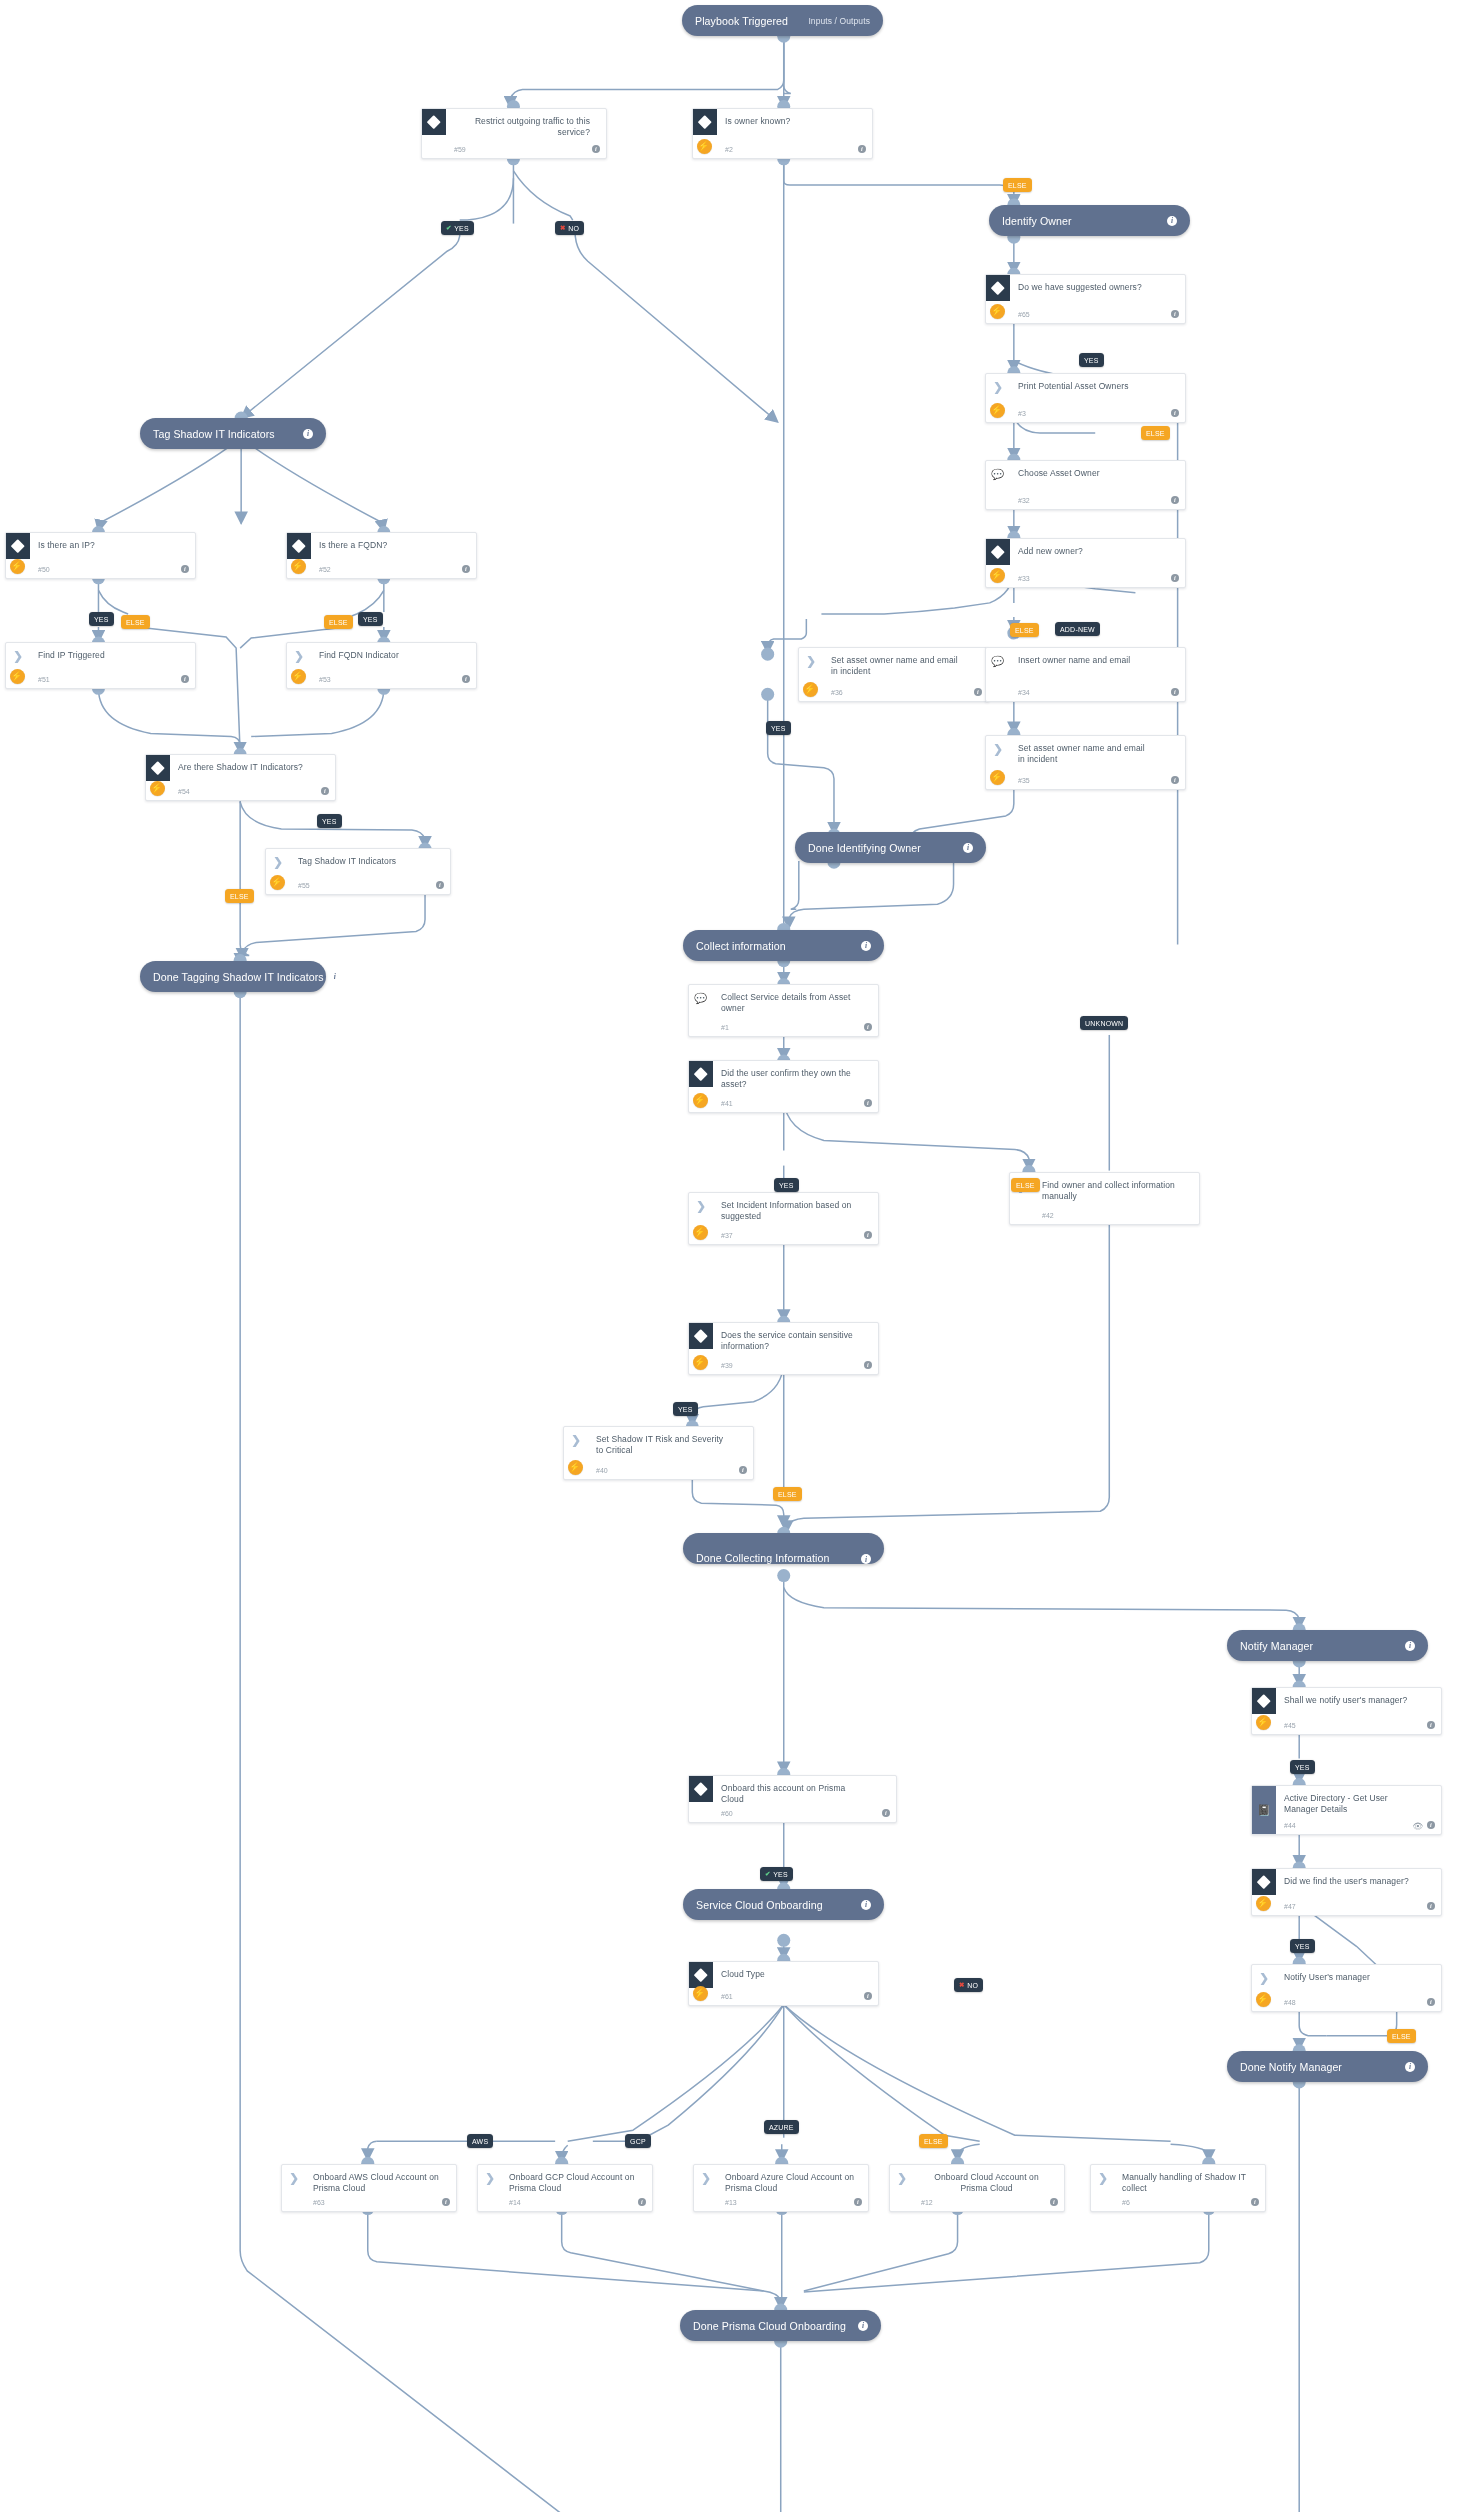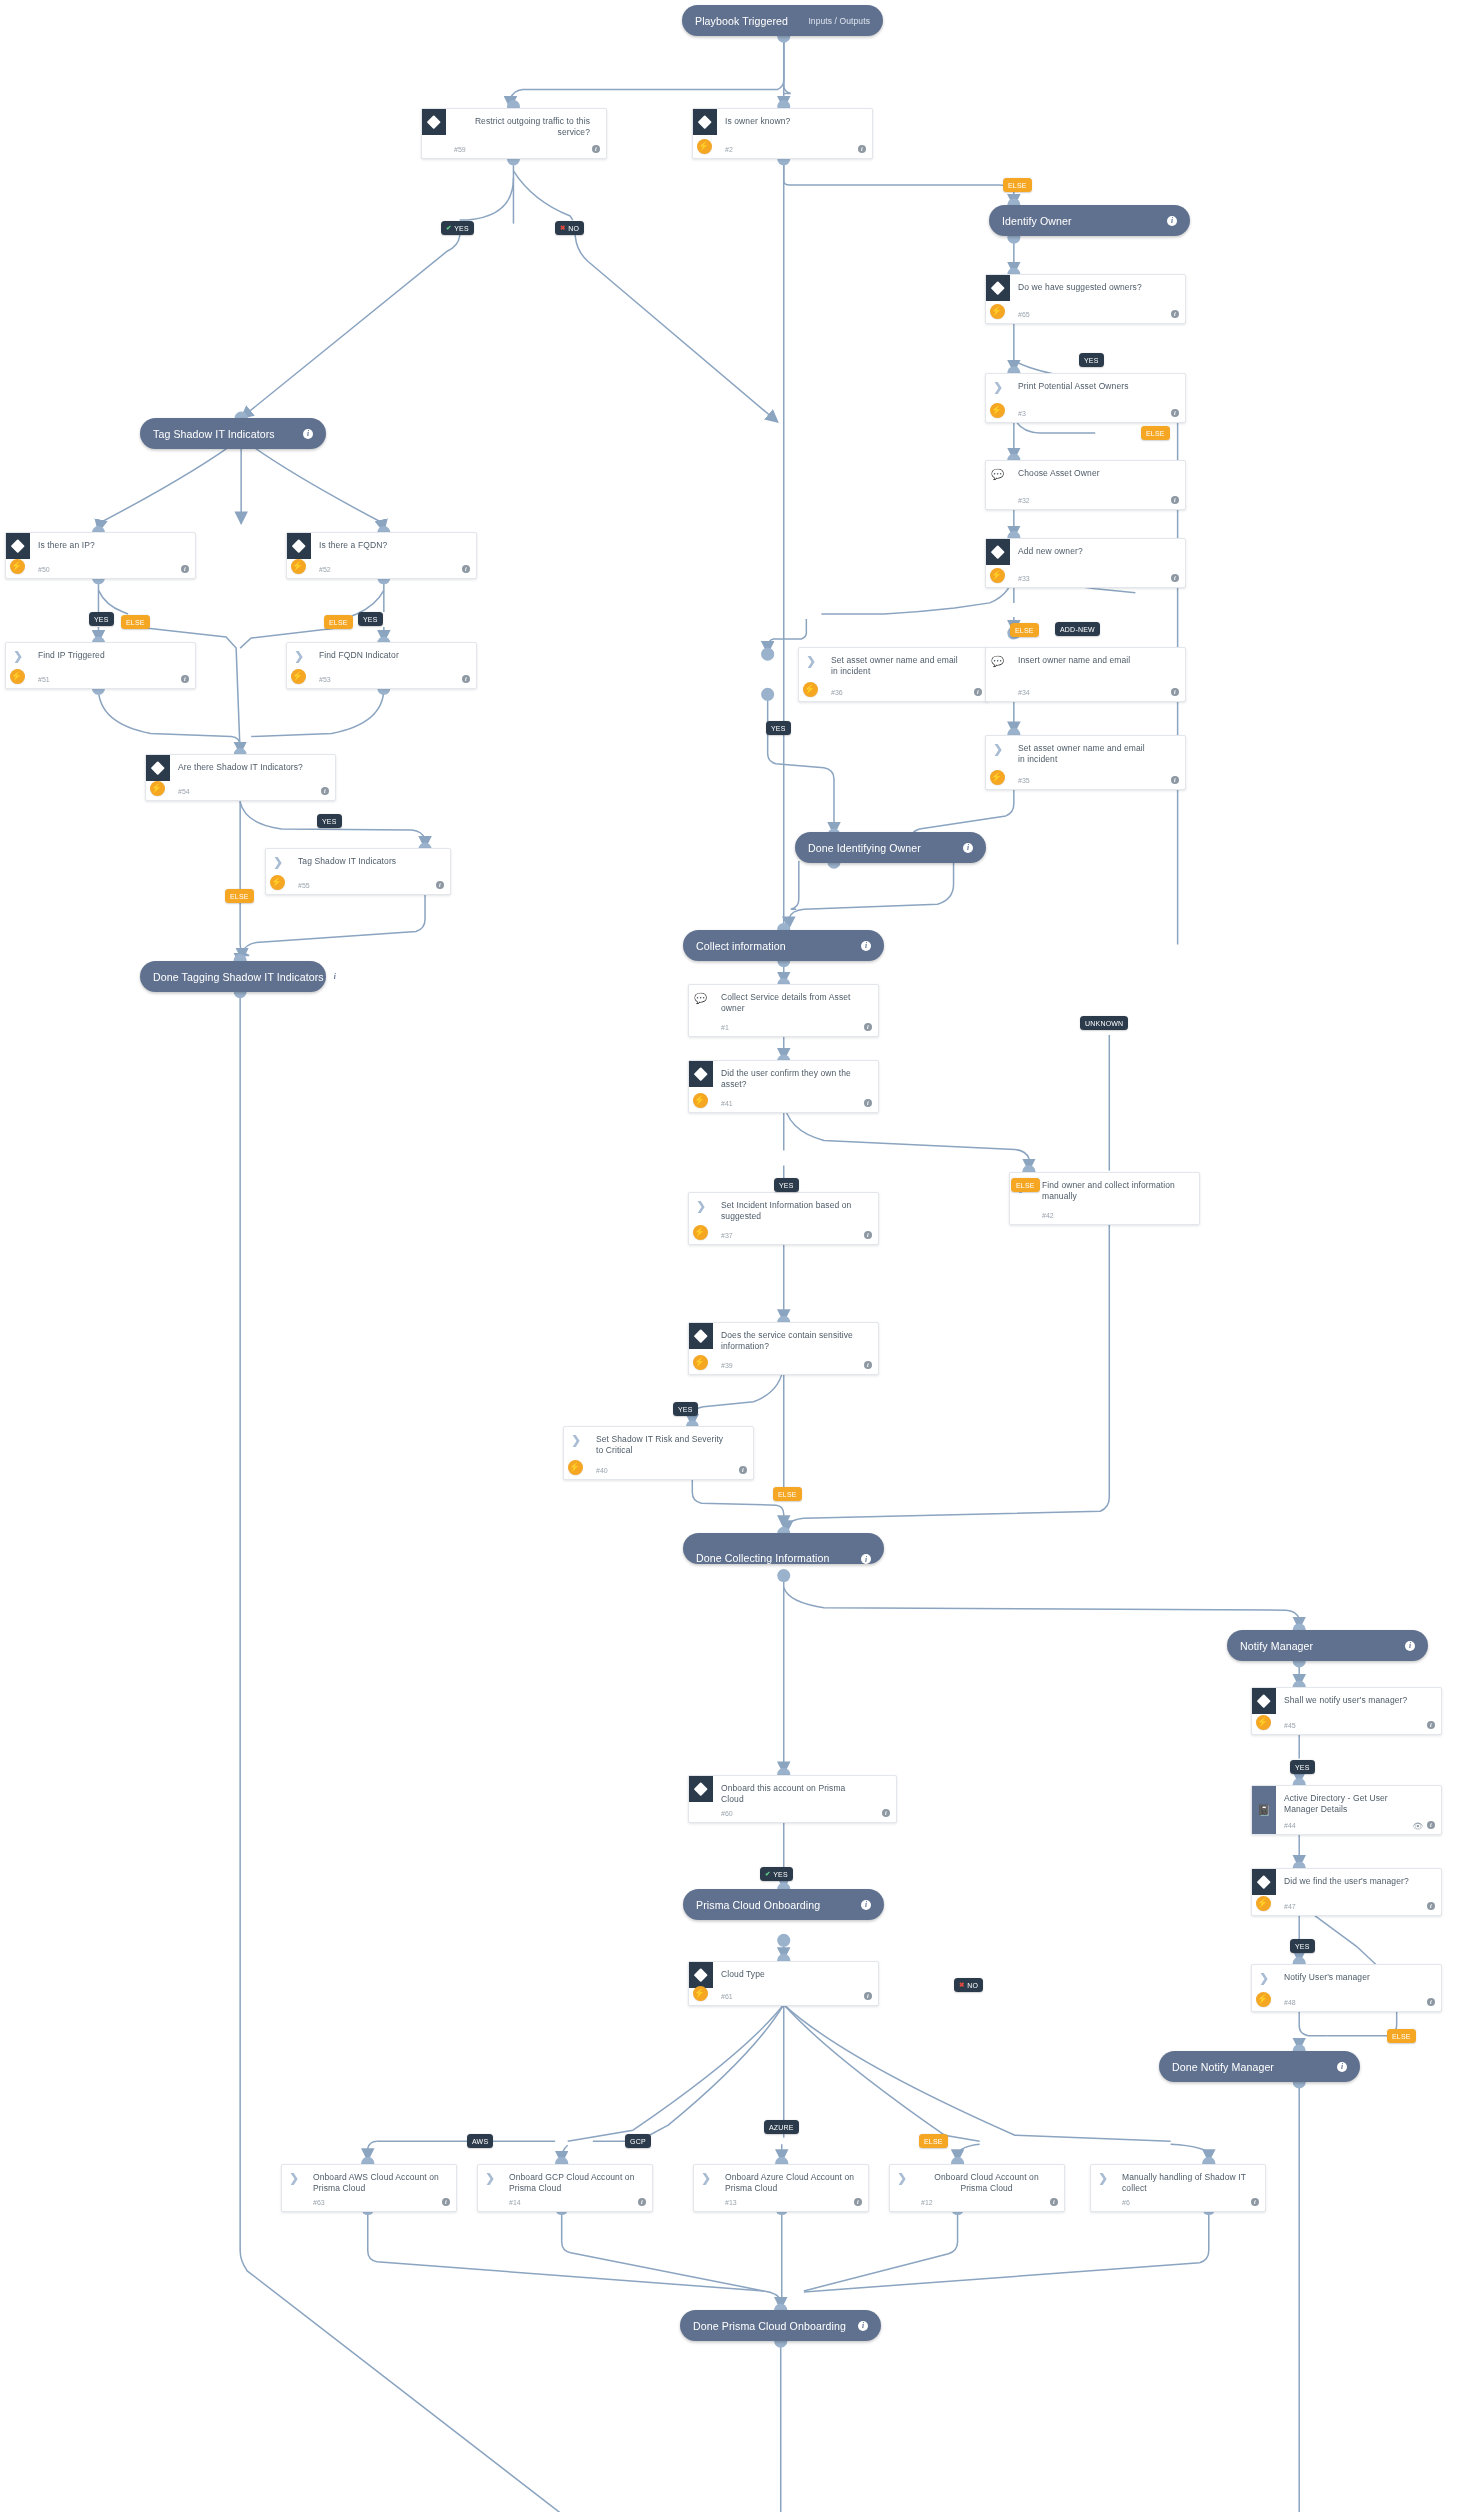"Prisma Cloud Onboarding" span.sec-label { text: Prisma -> Service }
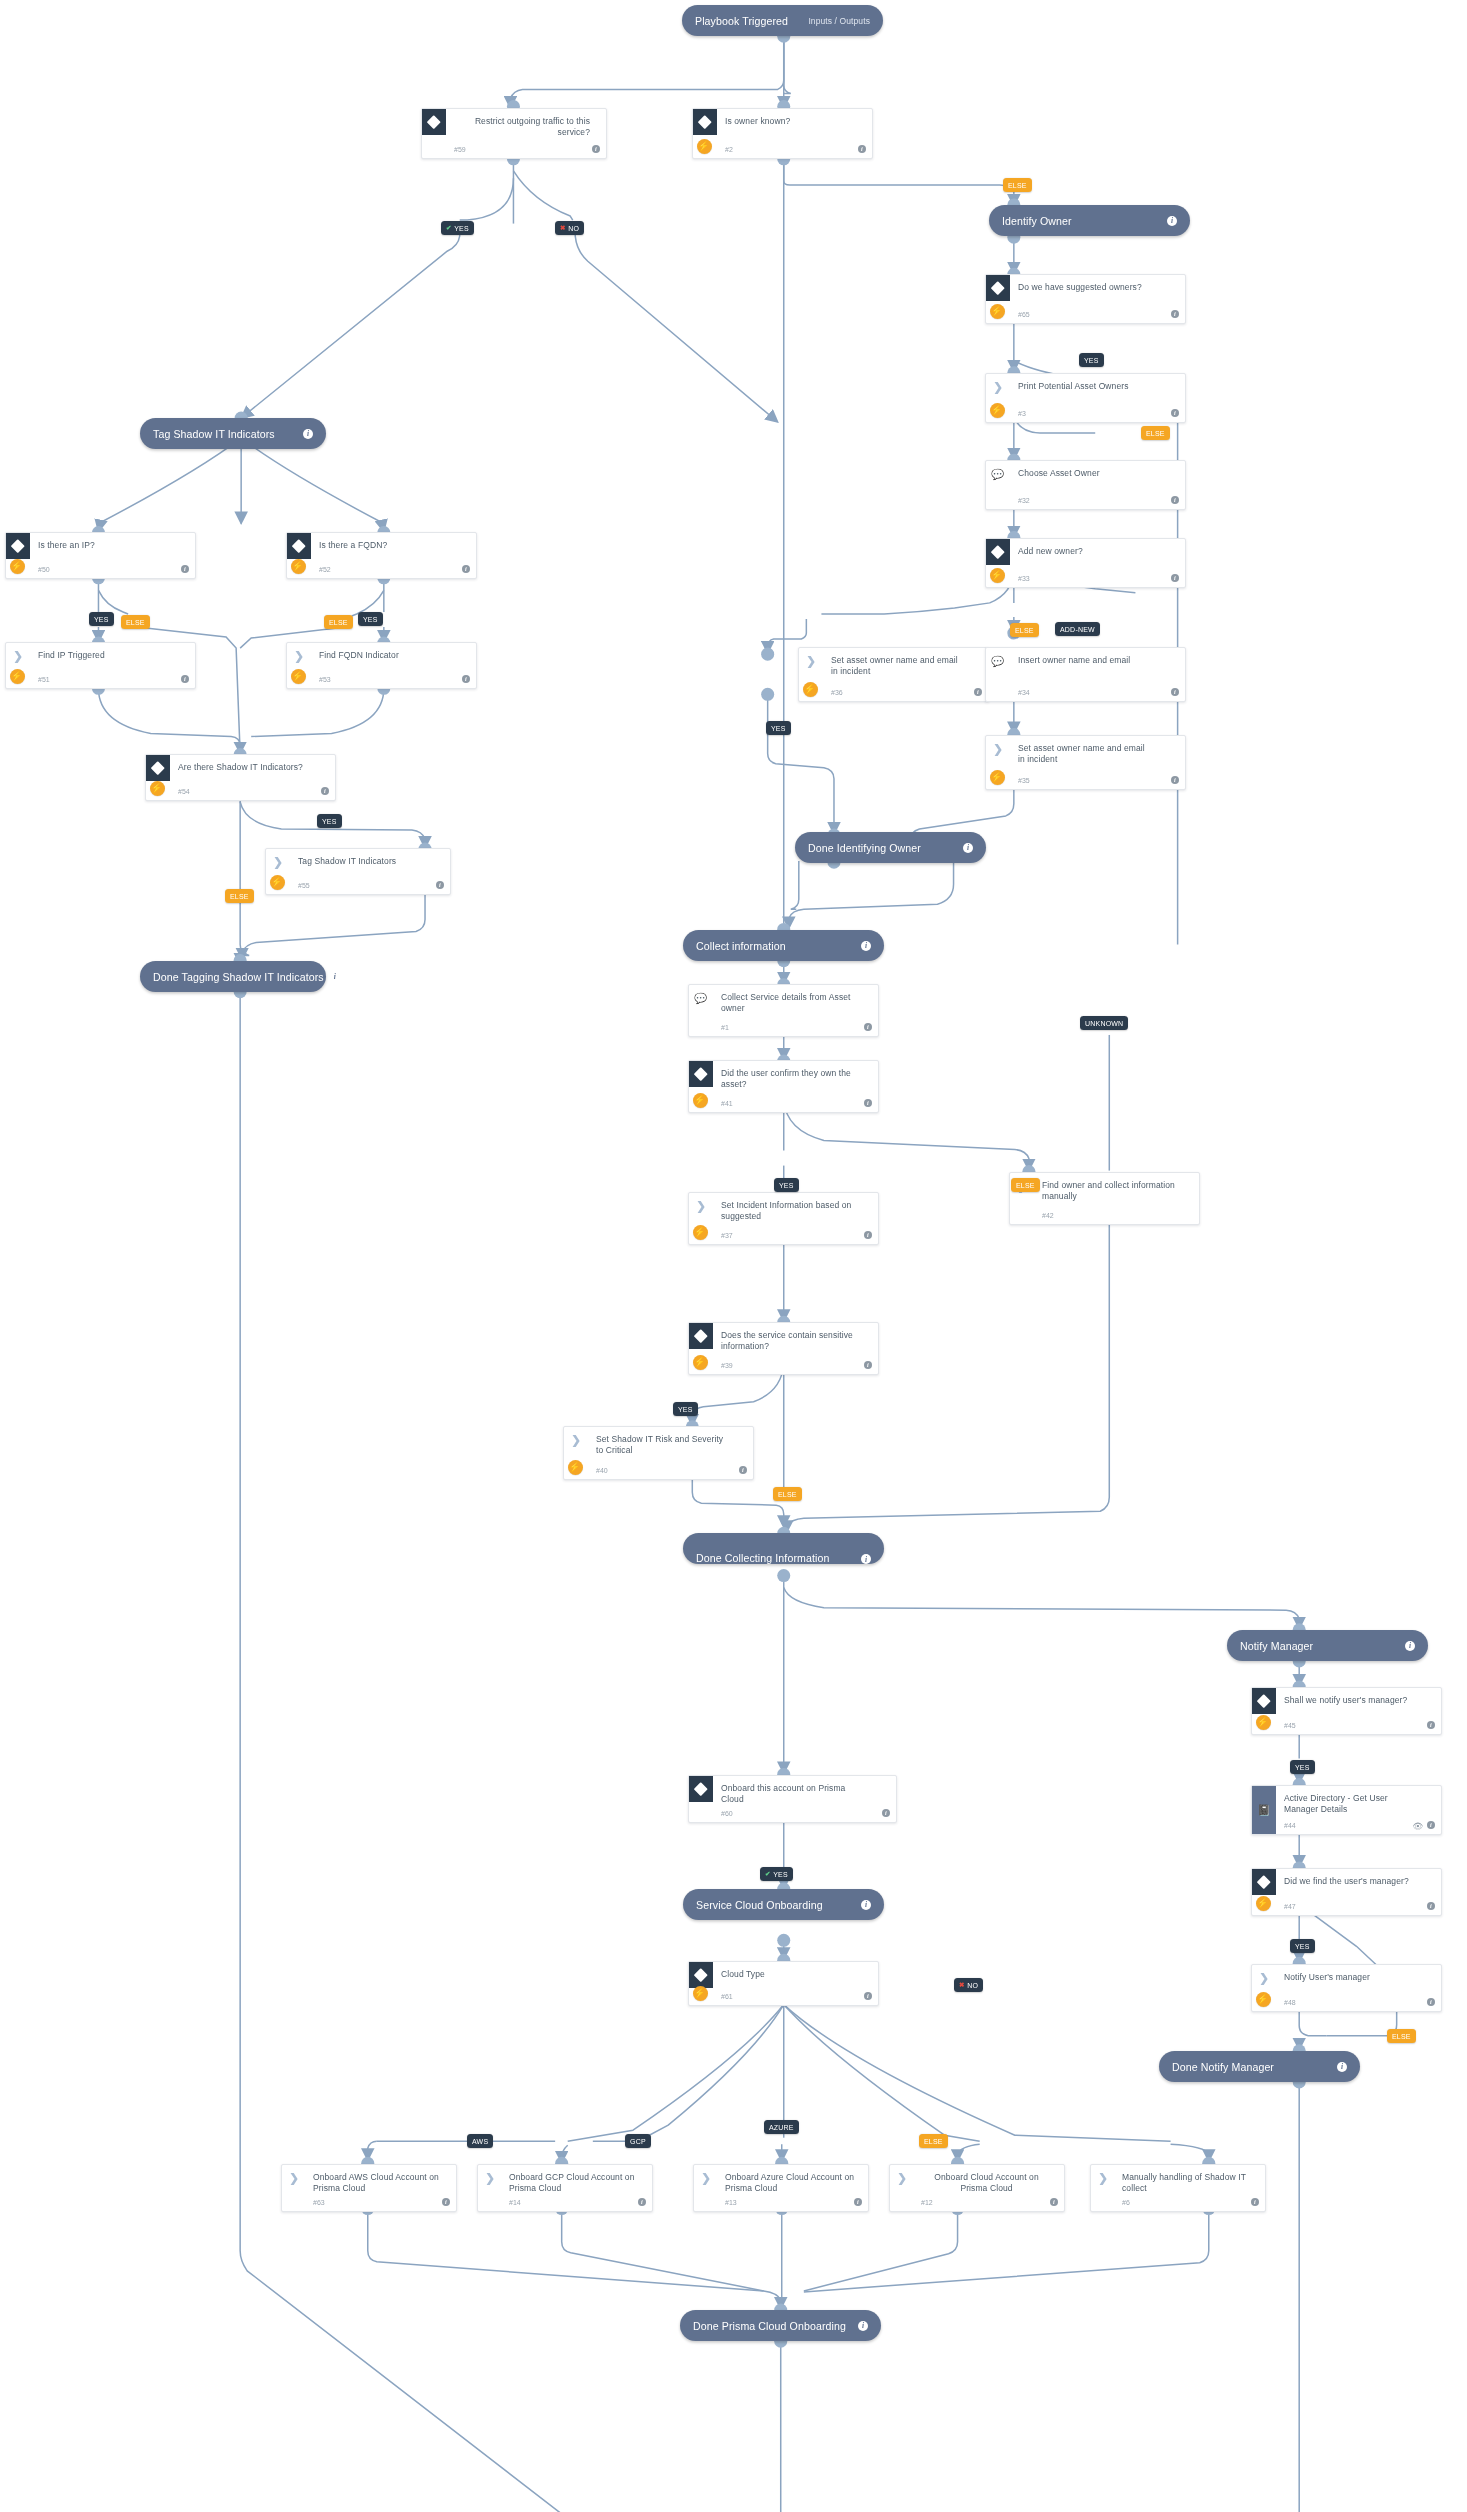"Done Notify Manager" div.section { left: 1159px -> 1227px }
